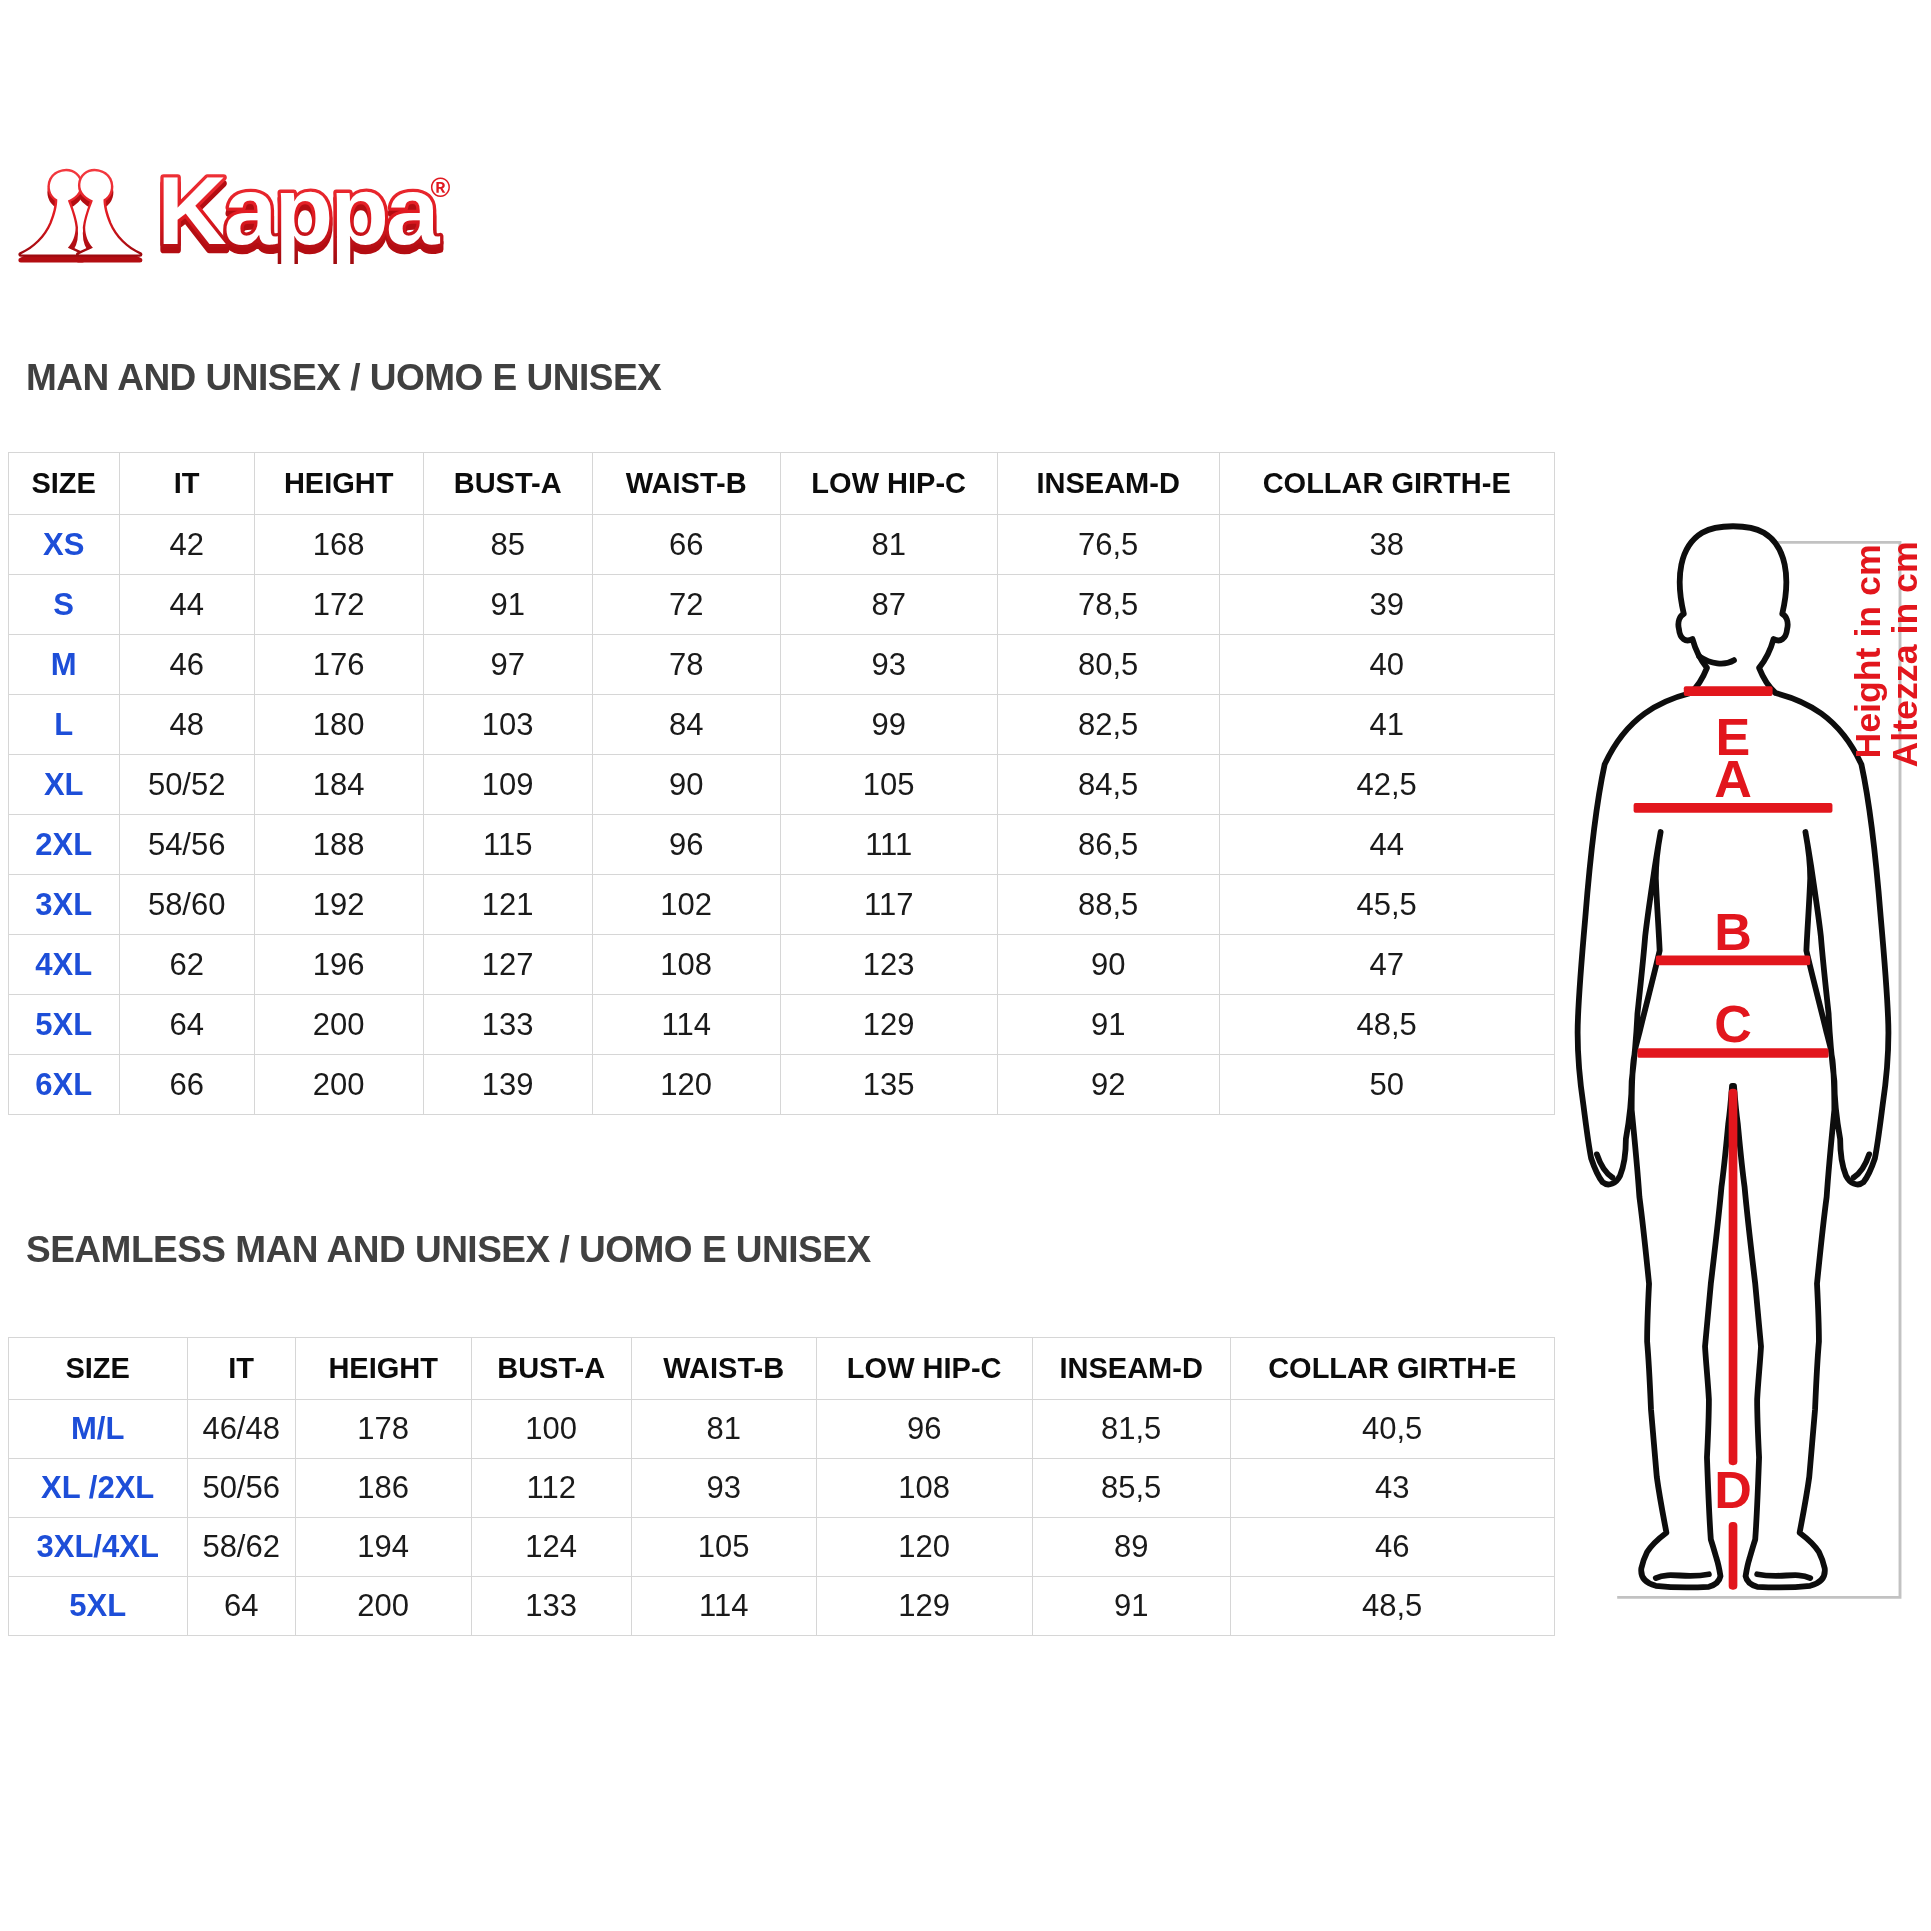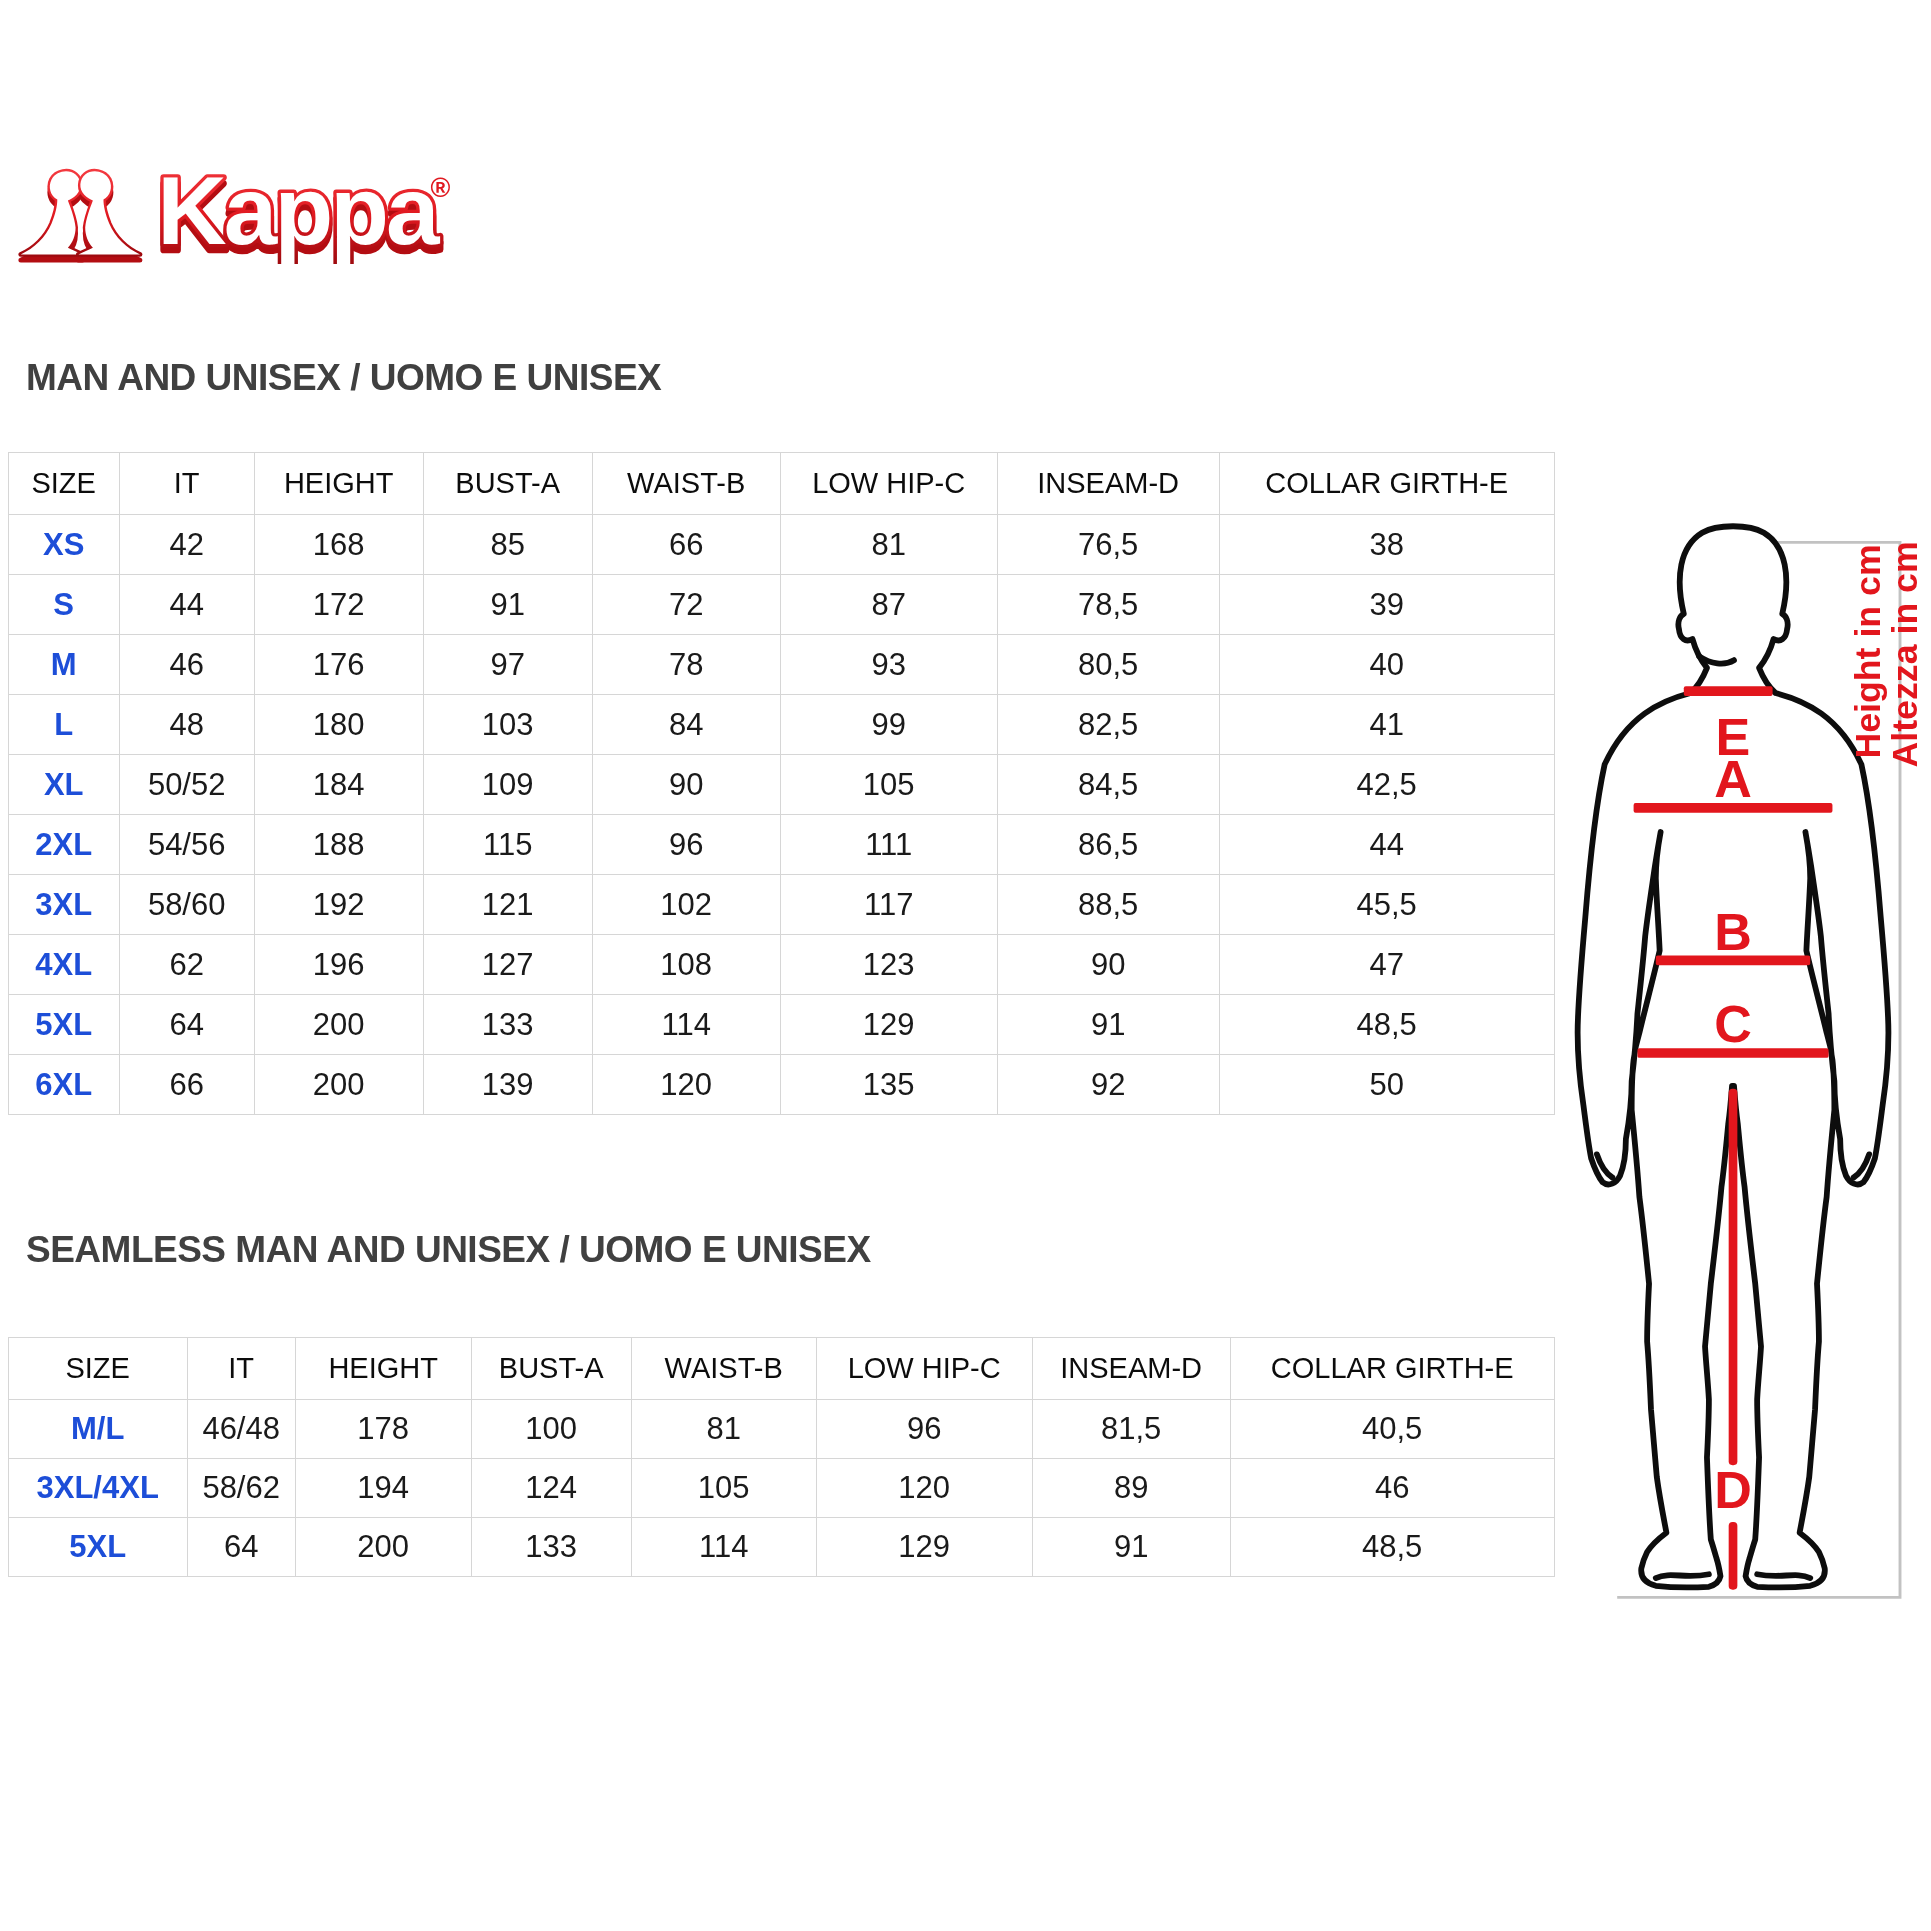"SIZE" th { font-weight: normal -> bold }
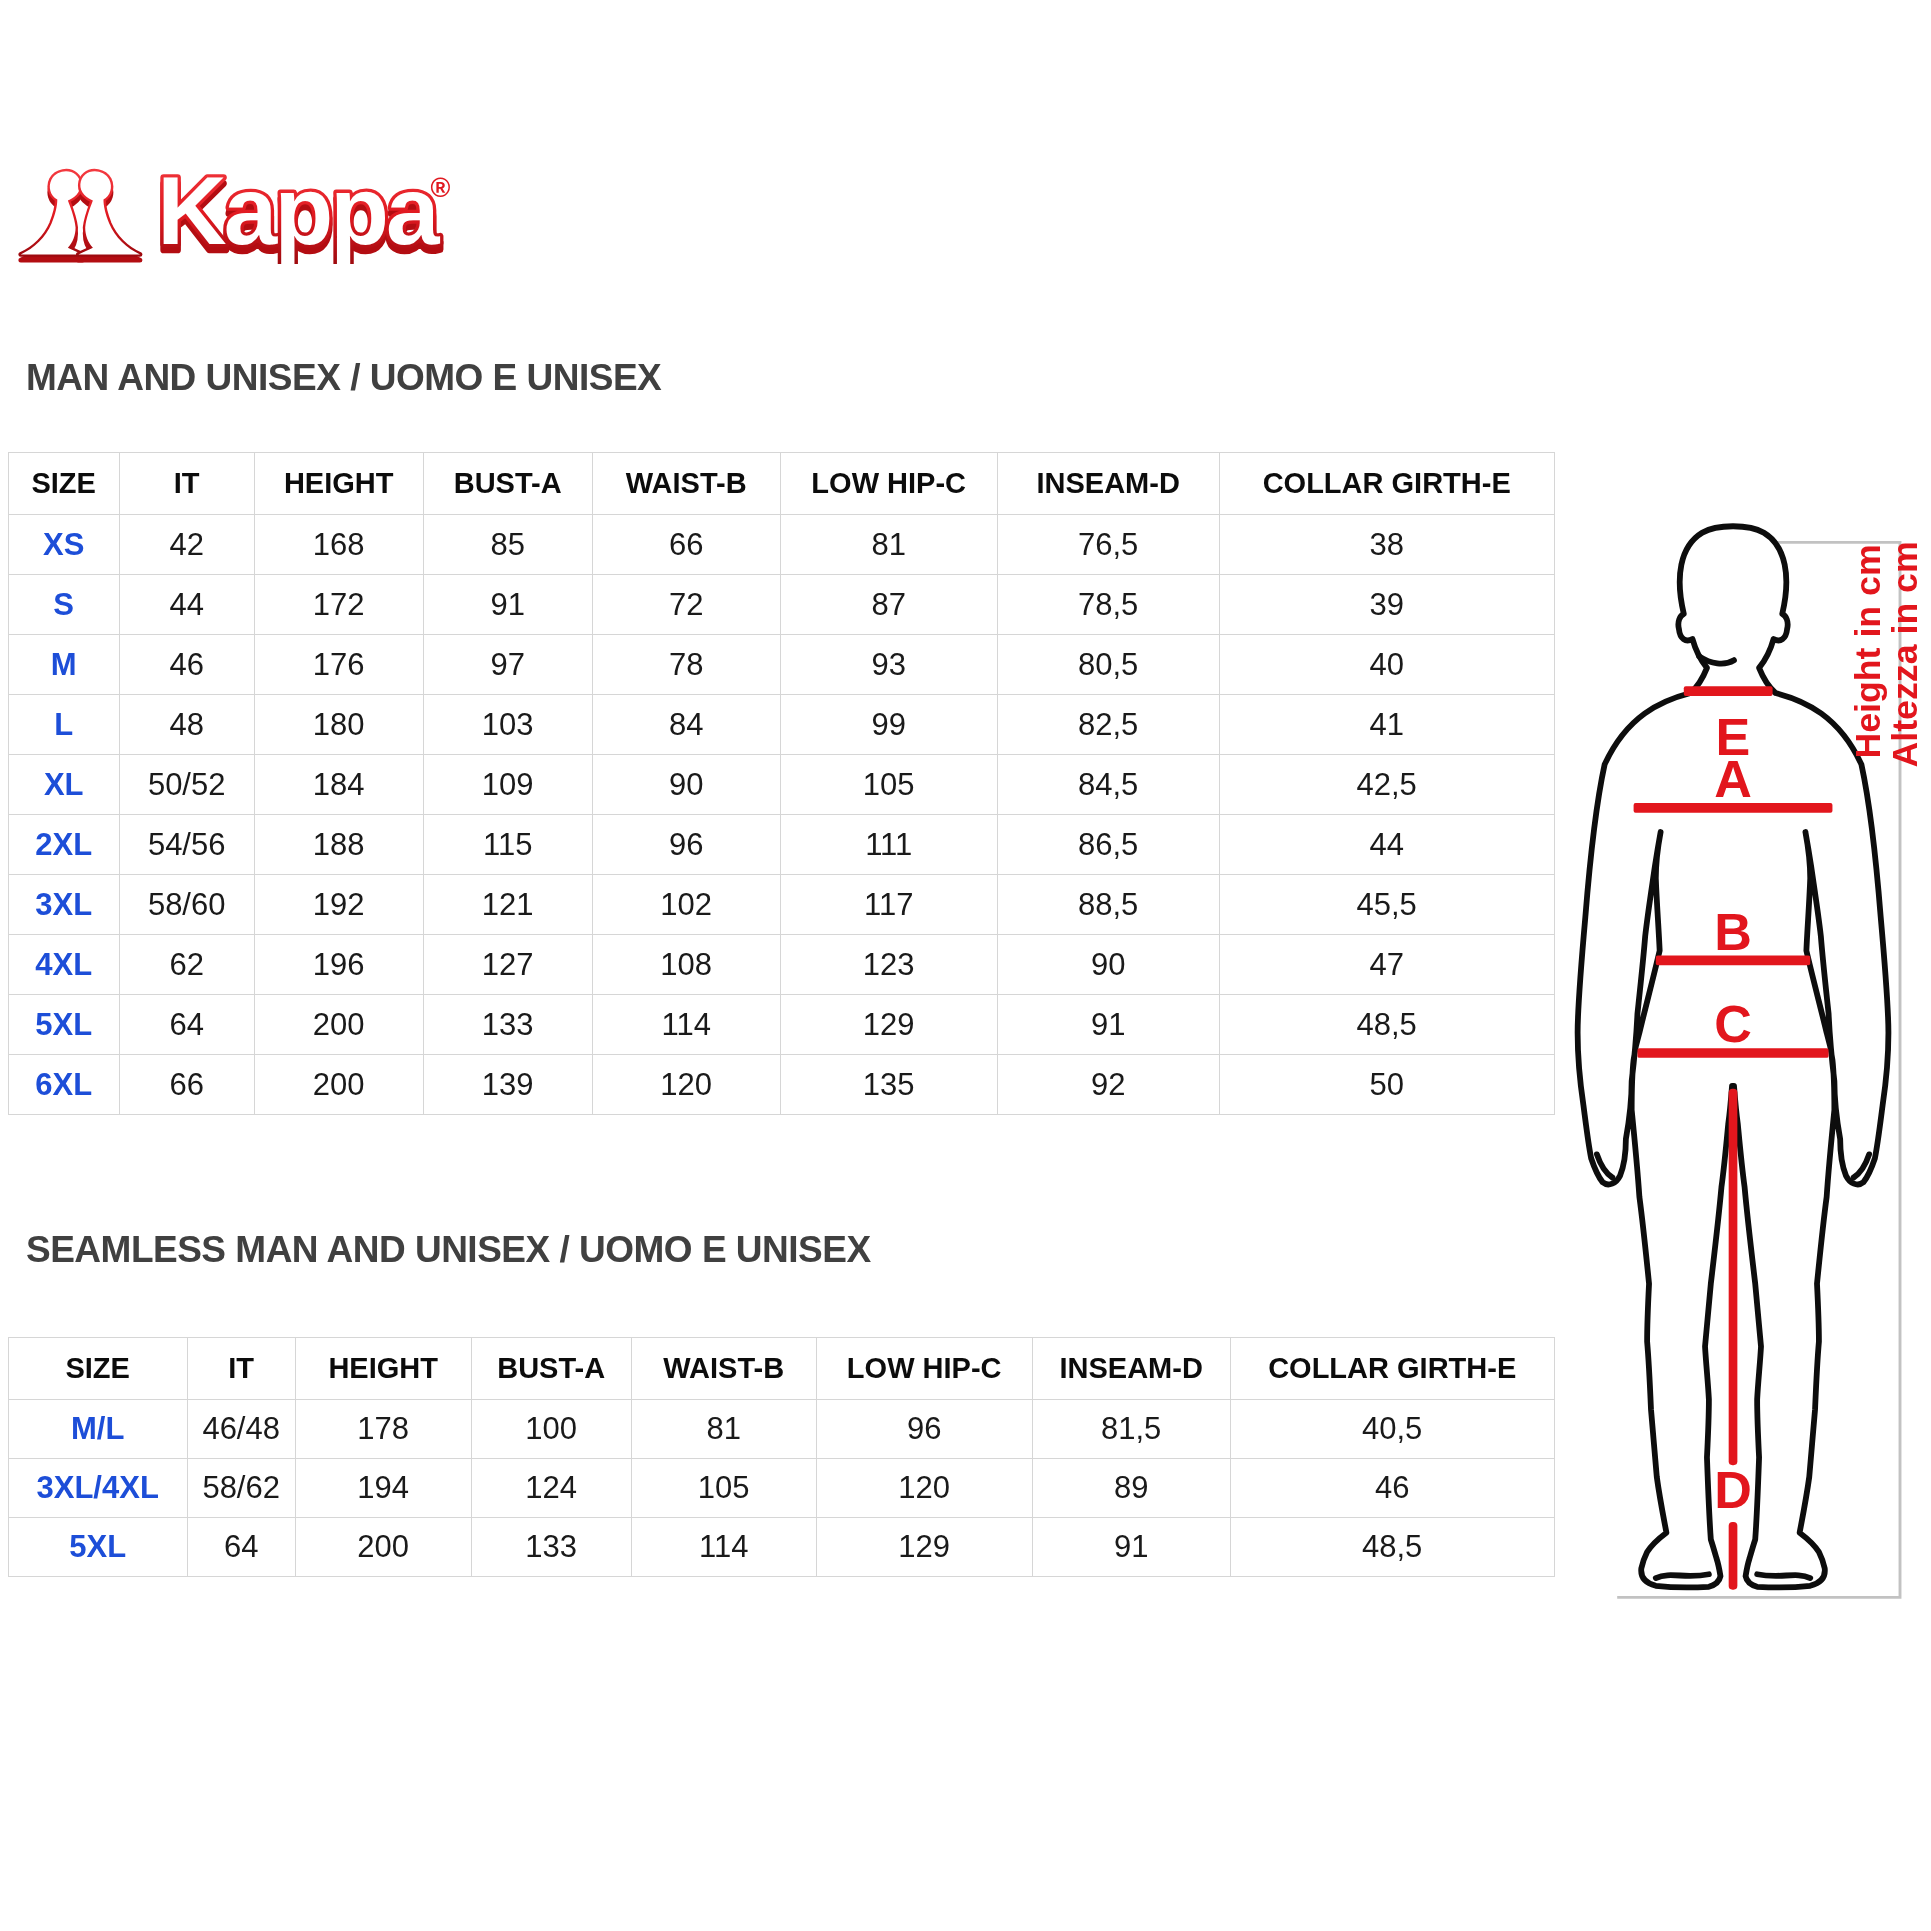"XL /2XL" tr { html: none -> <tr> <td>XL /2XL</td> <td>50/56</td> <td>186</td> <td>112</td> <td>93</td> <td>108</td> <td>85,5</td> <td>43</td> </tr> }
